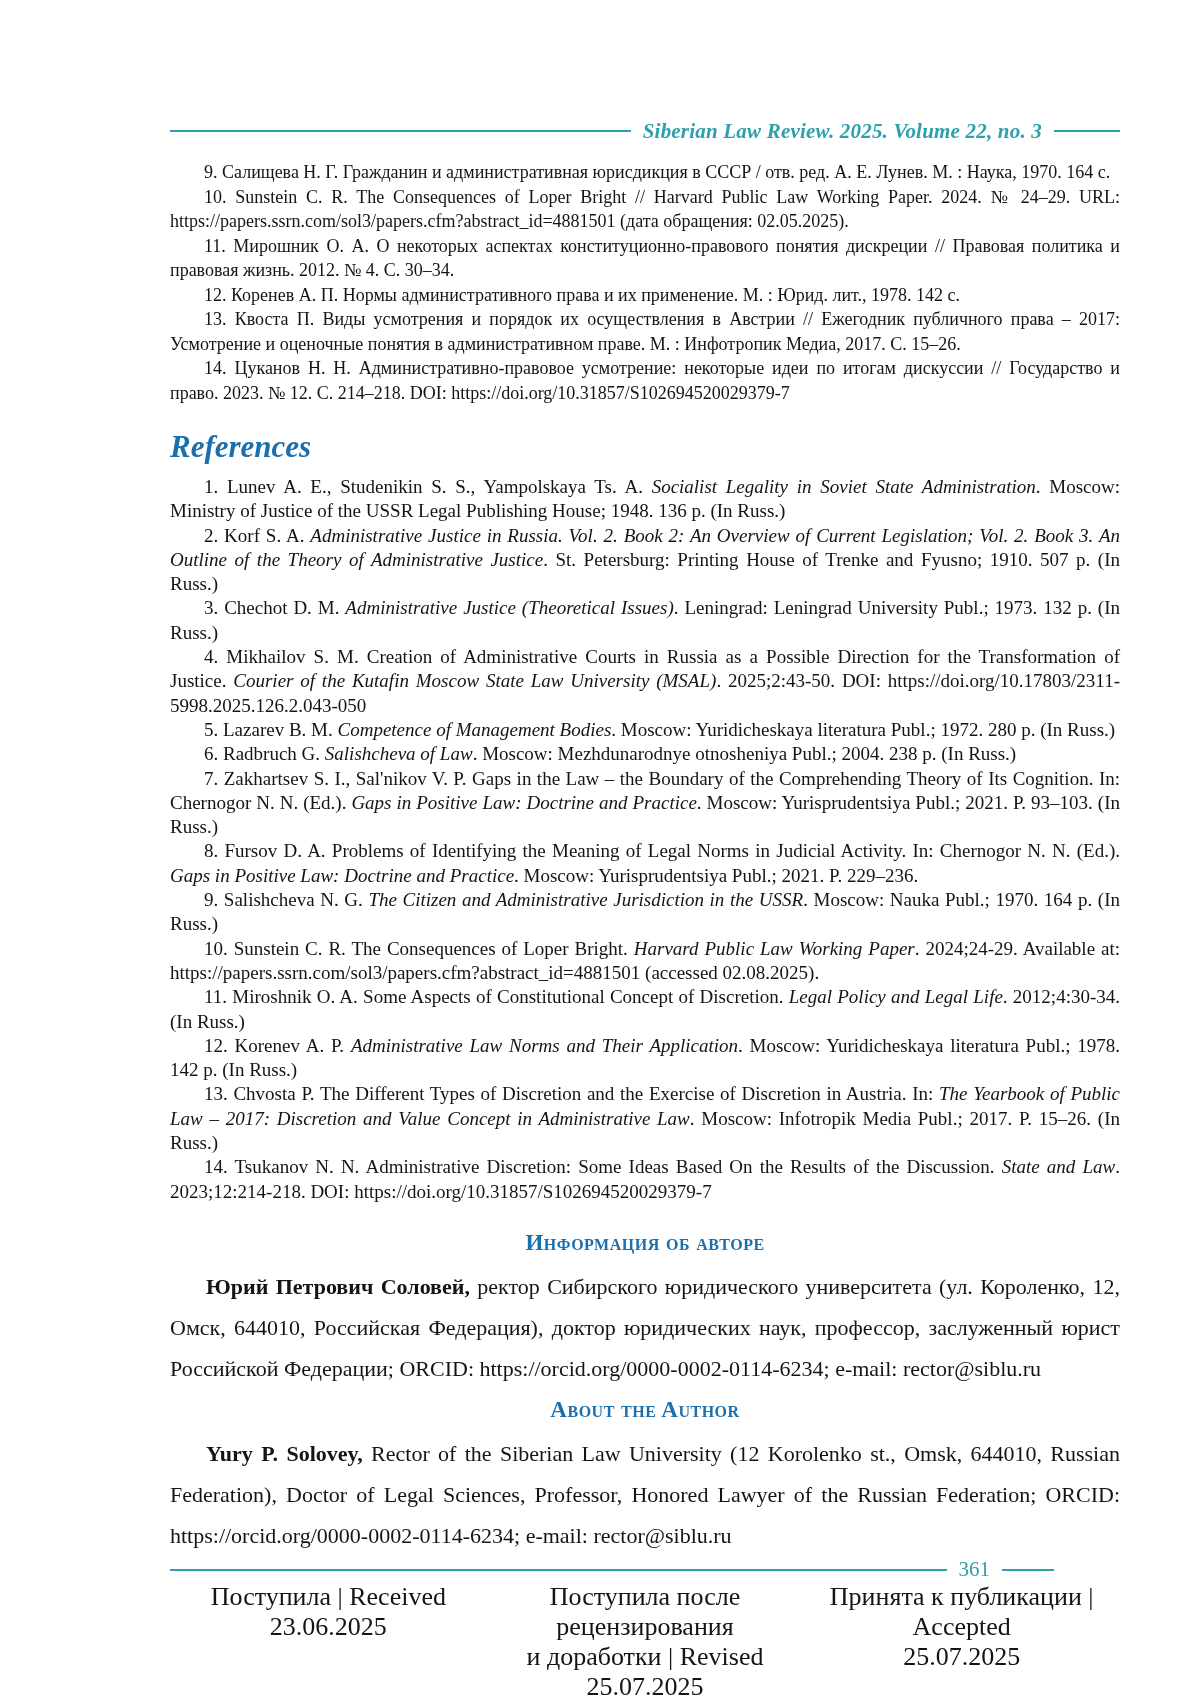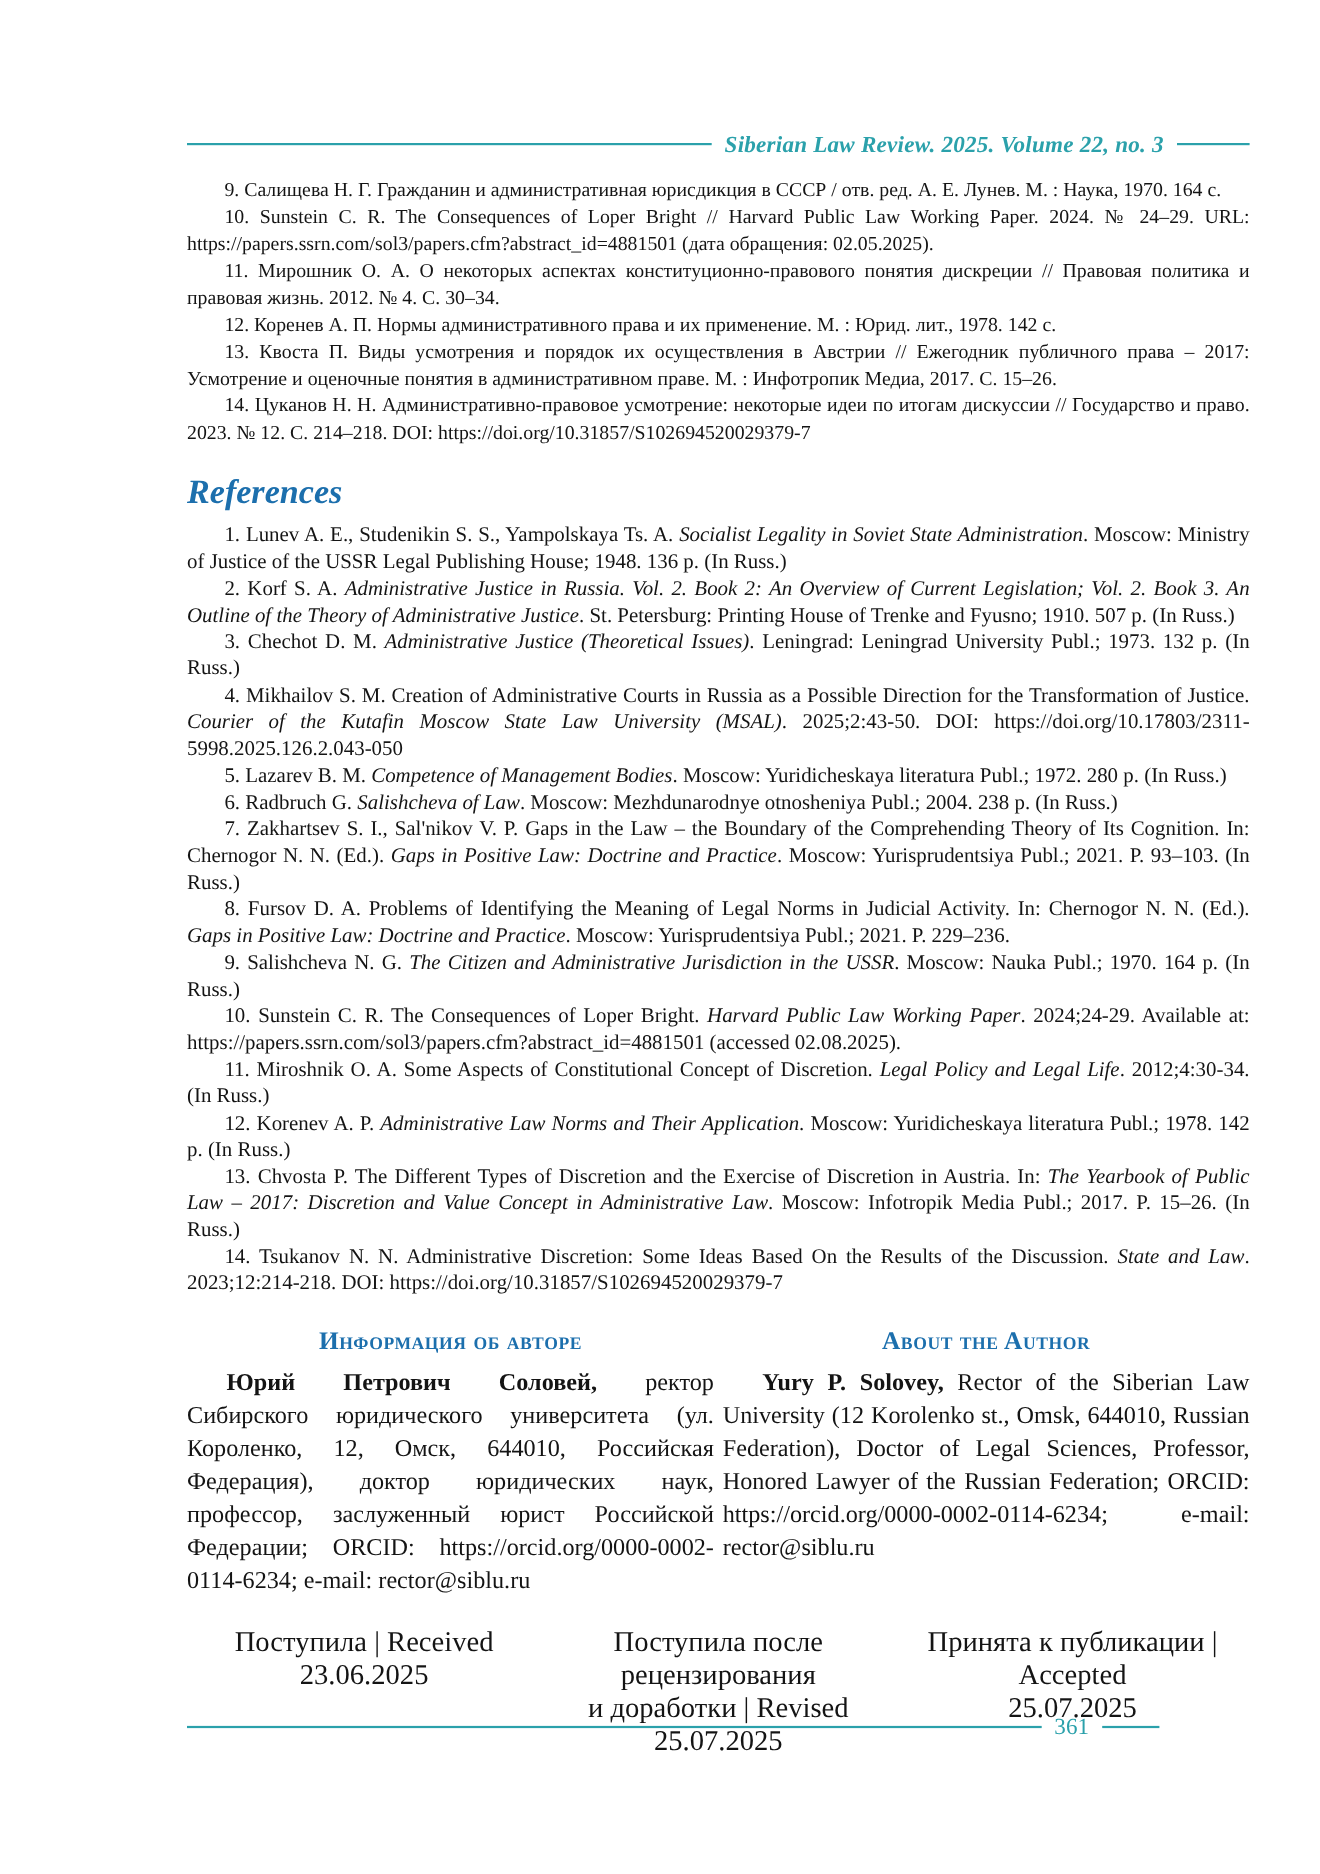"Siberian Law Review. 2025. Volume" .page { padding: 118px 64px 0 170px -> 118px 80px 0 170px }
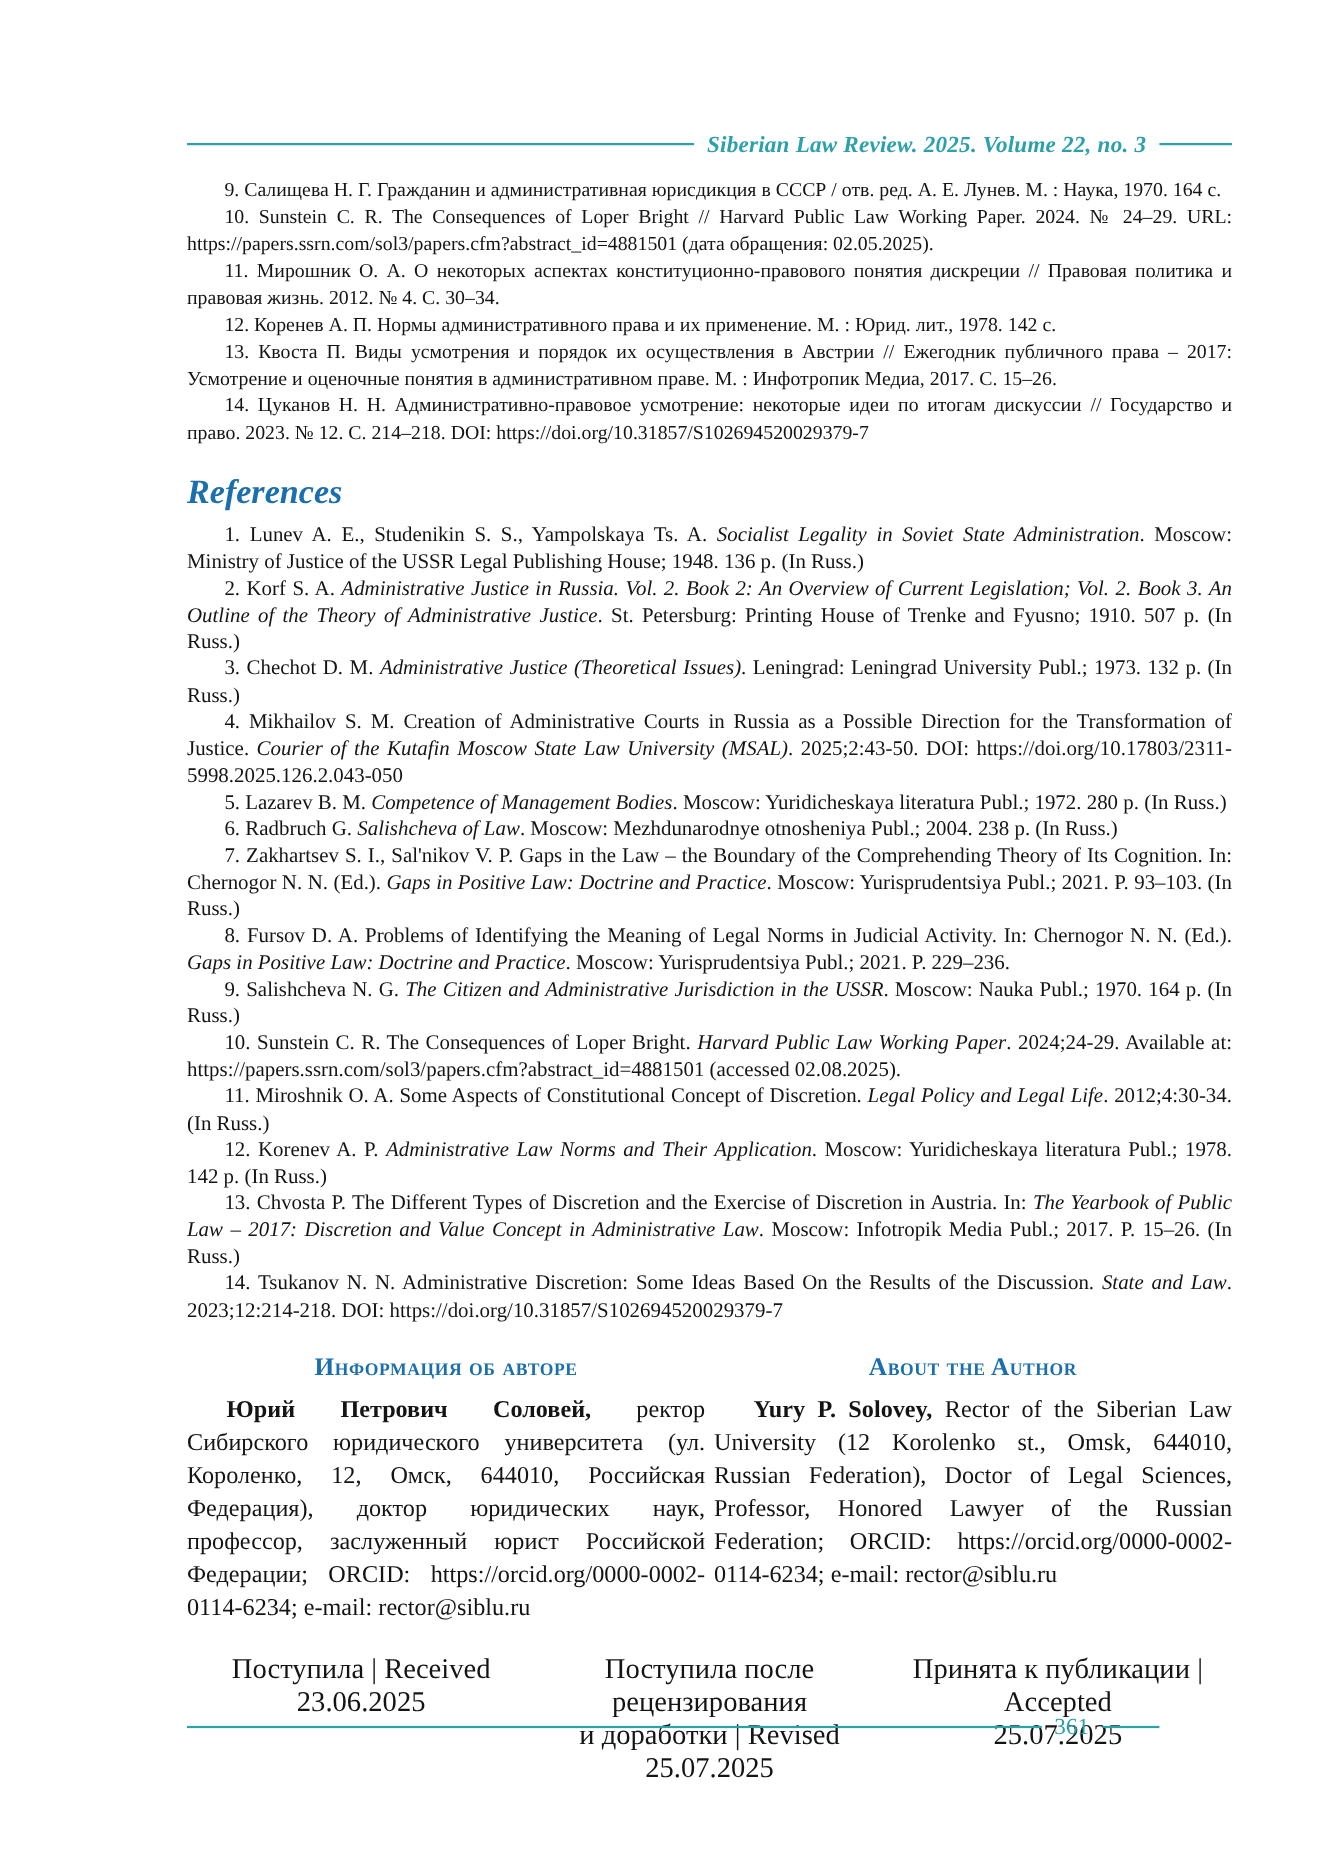"Информация об авторе" .authors { flex-direction: none -> column }
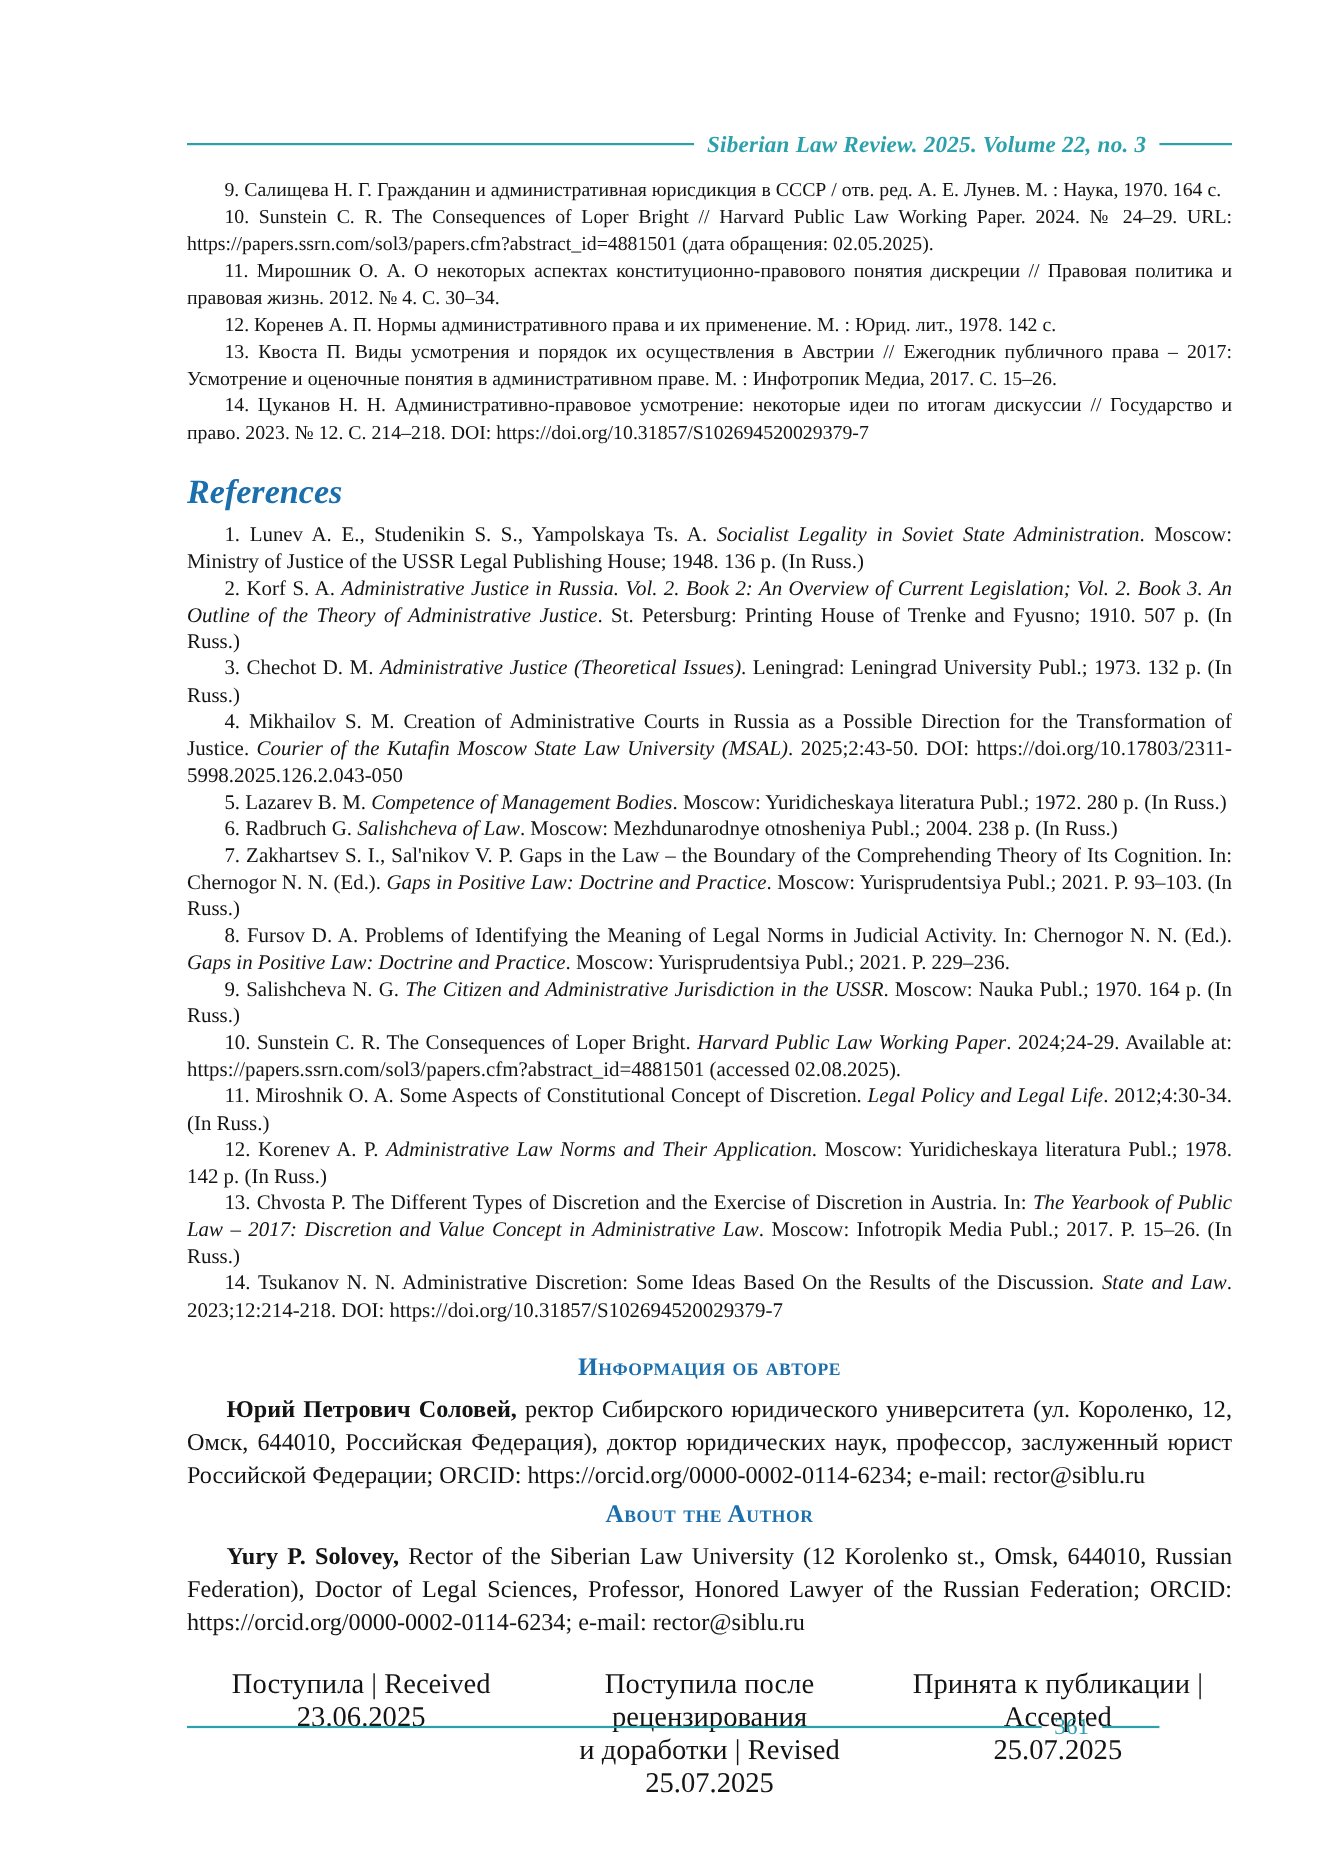"Юрий Петрович Соловей, ректор Сибирского" .author-body { line-height: 30px -> 41px }
